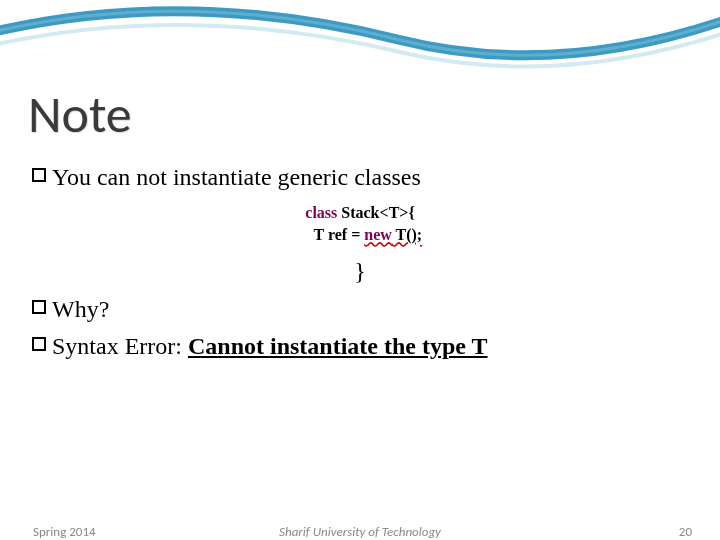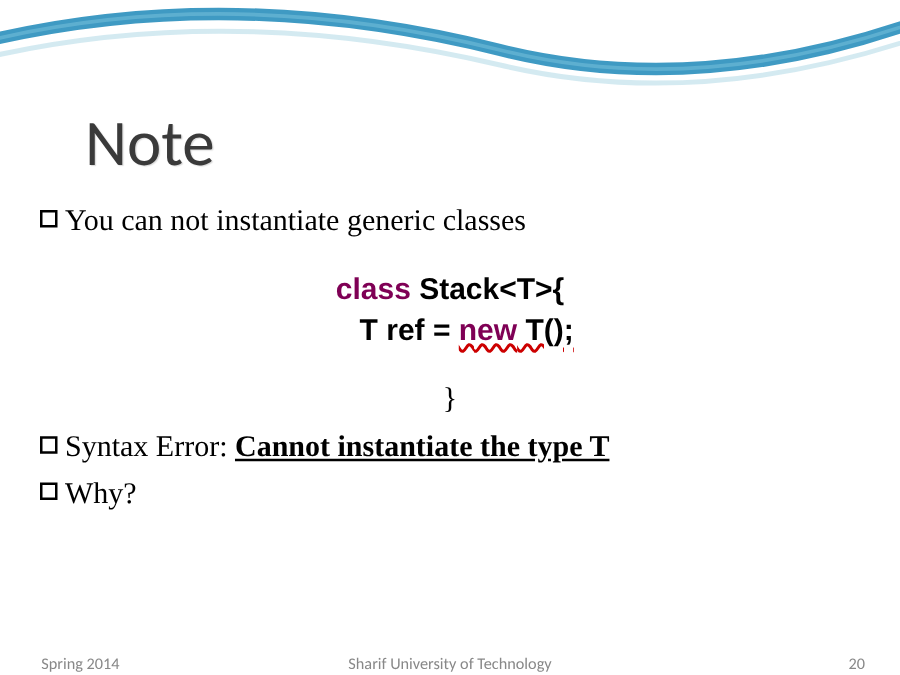"Note" .title { margin-left: 40px -> none }
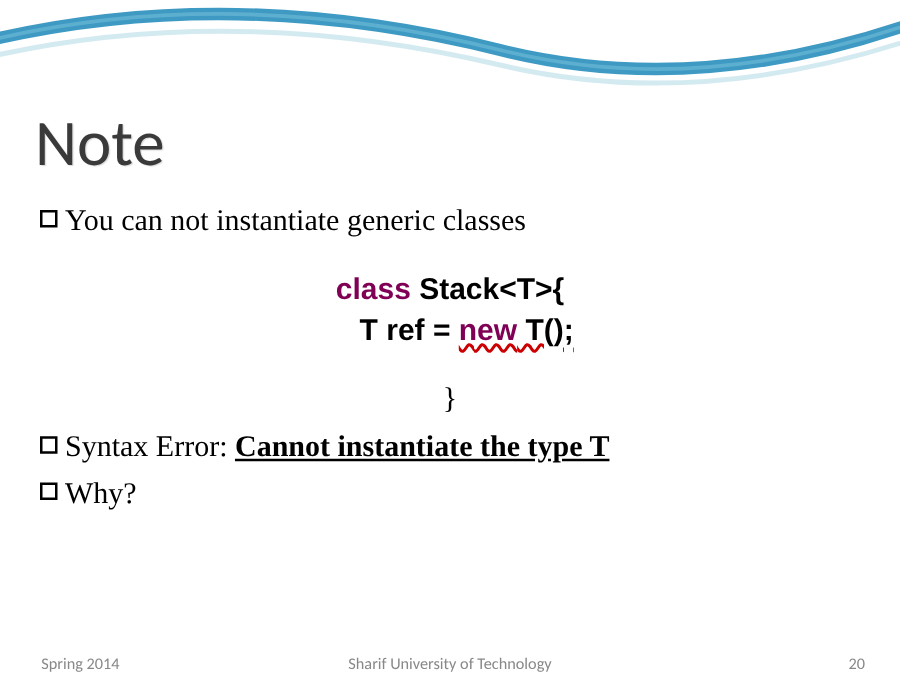"class Stack<T>{ T ref =" .code { font-family: Liberation Sans, sans-serif -> Liberation Serif, serif; font-size: 24px -> 16px; margin: 20px 0 -> 7px 0 }
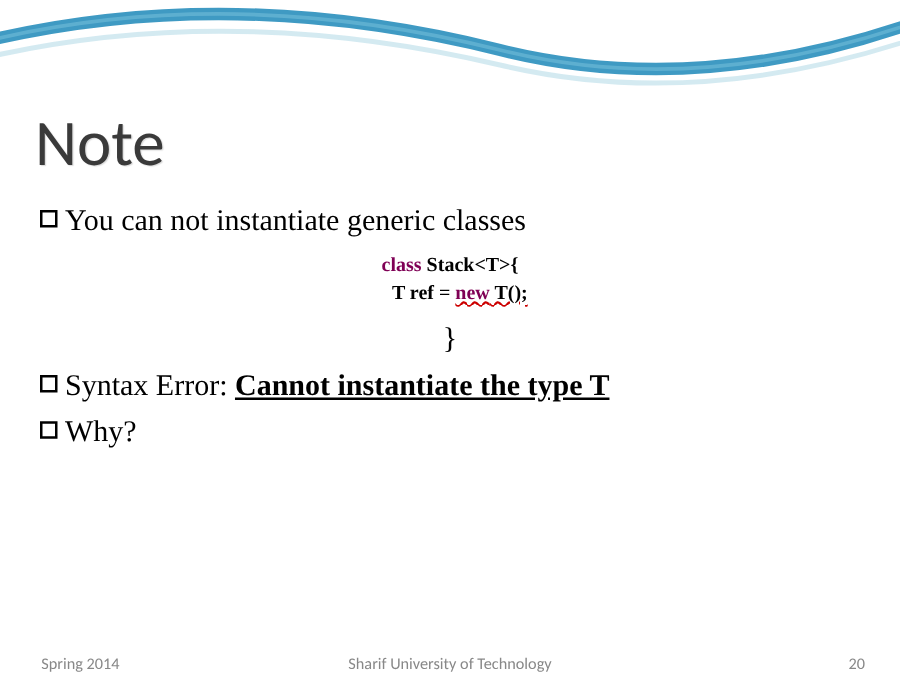"Syntax Error: Cannot instantiate the" div.bullet-line { order: before "Why?" -> after "Why?" }
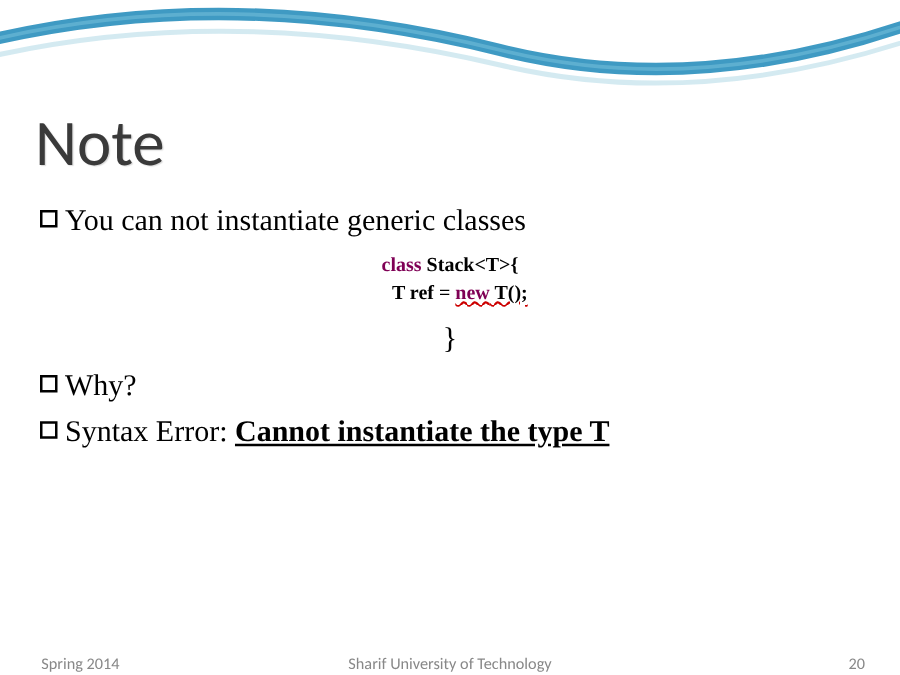"Sharif University of Technology" .footer-center { font-style: none -> italic }
